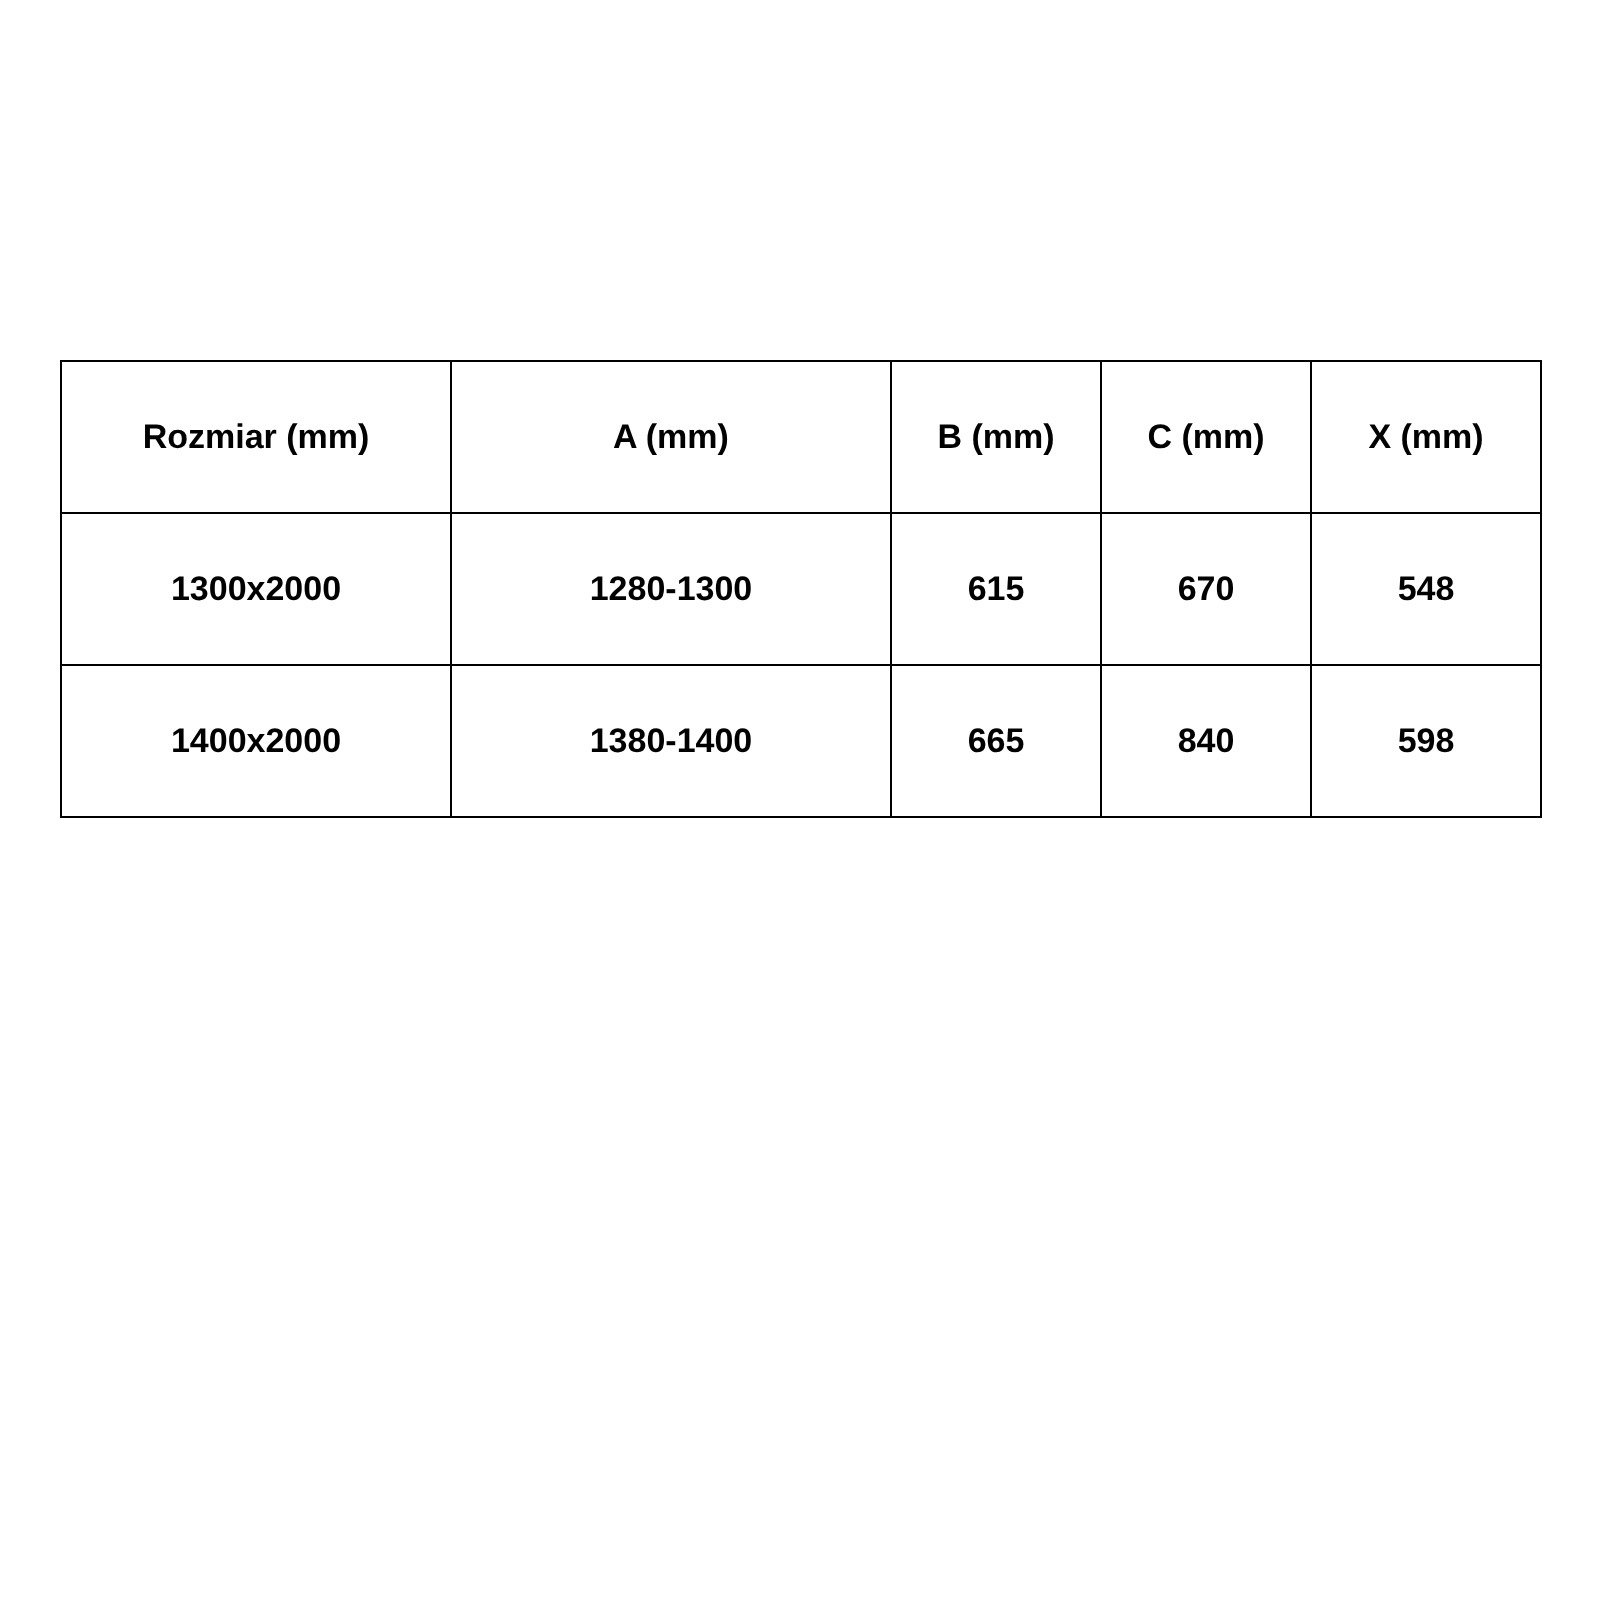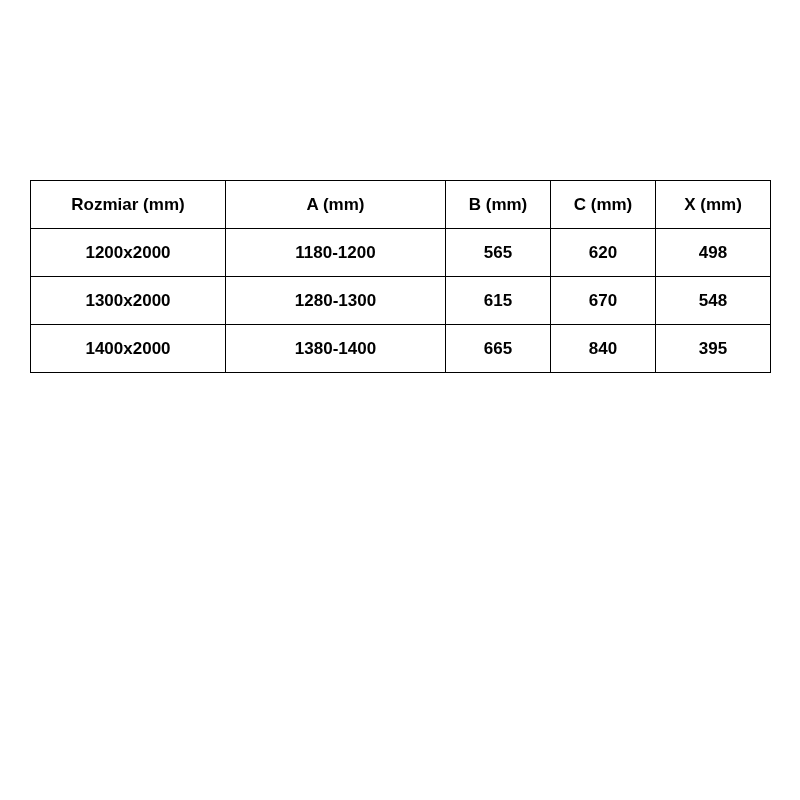"Rozmiar (mm)" table.spec-table td, table.spec-table th { padding: 0 4px -> 14px 4px }
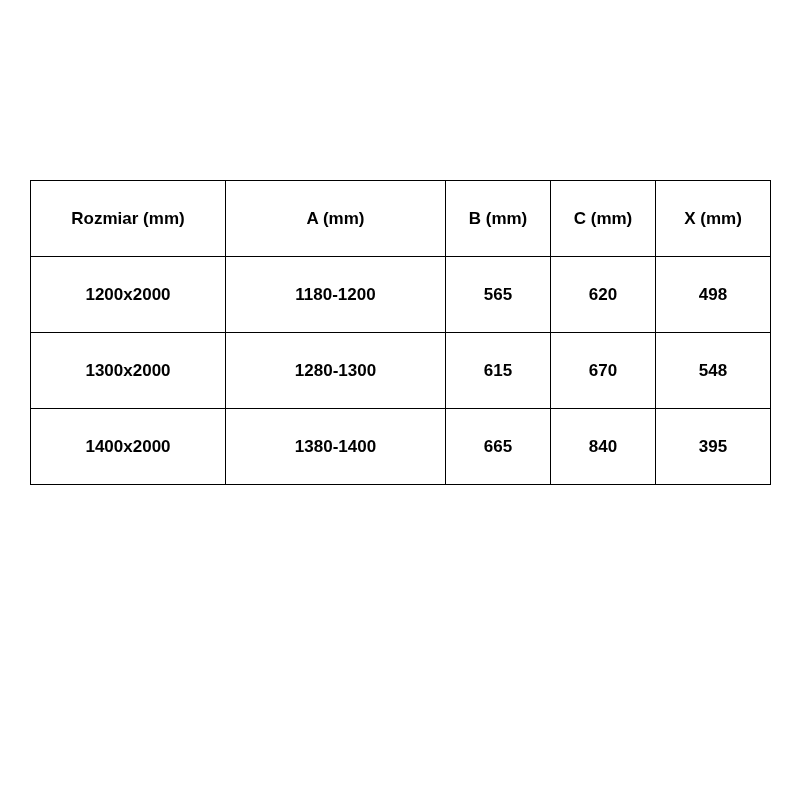"1200x2000" tr { html: <tr> <td>1200x2000</td> <td>1180-1200</td> <td>565</td> <td>620</td> <td>498</td> </tr> -> none }
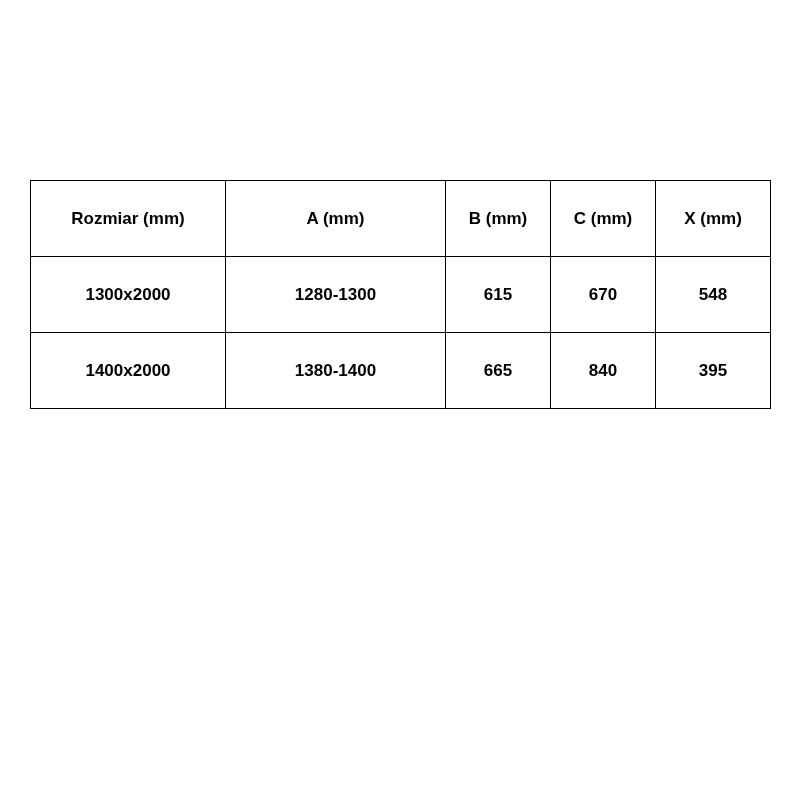"395" td { text: 395 -> 598 }
